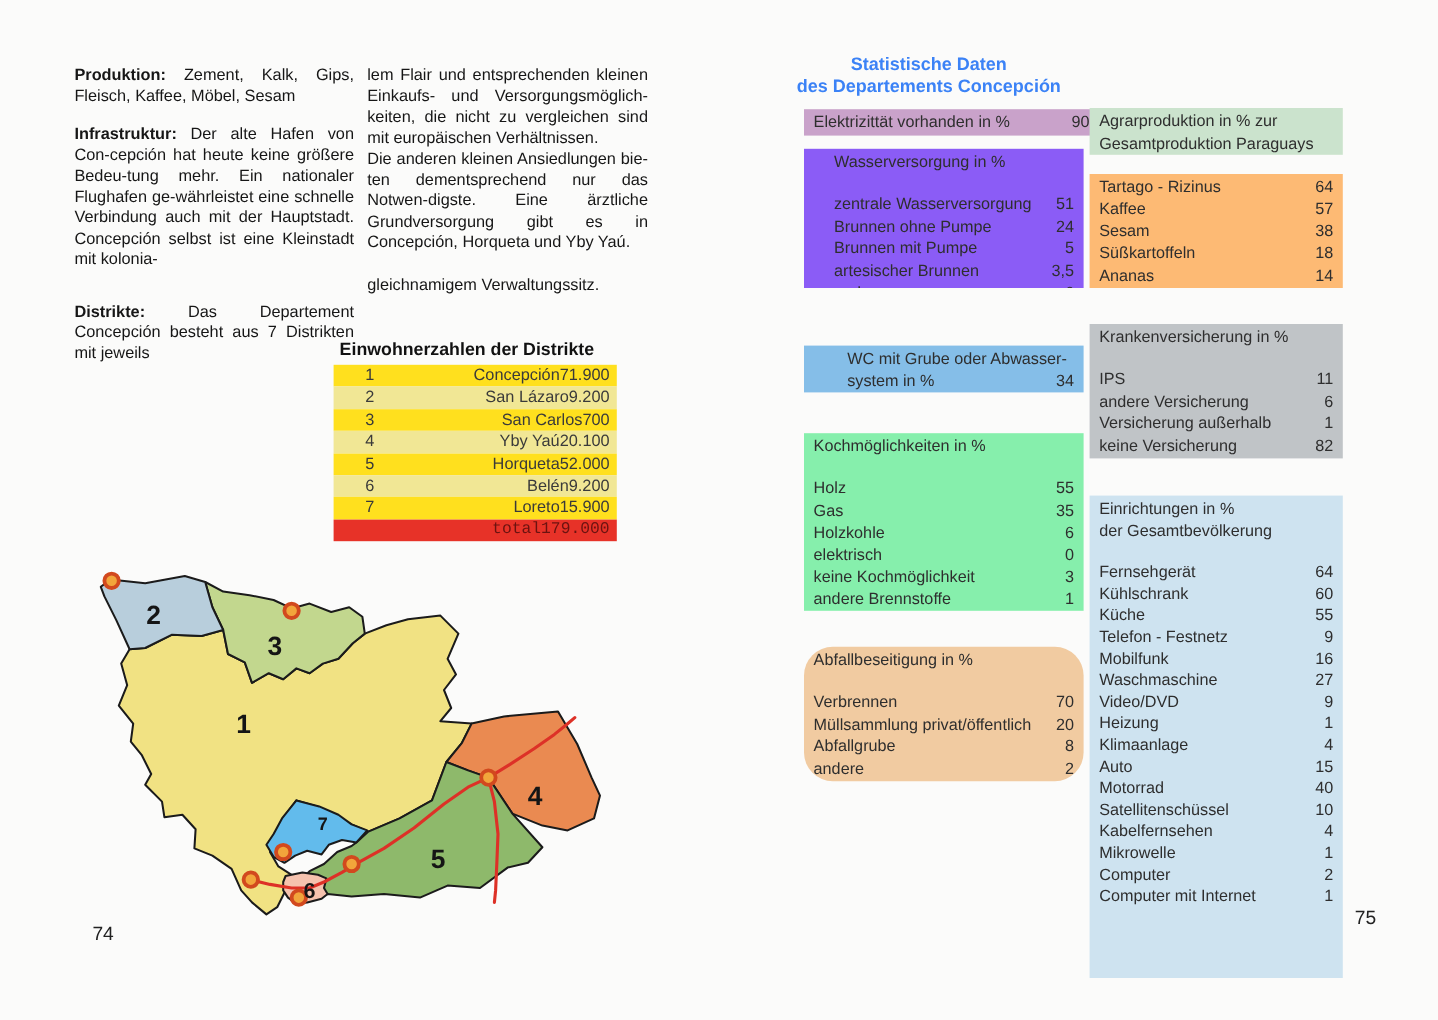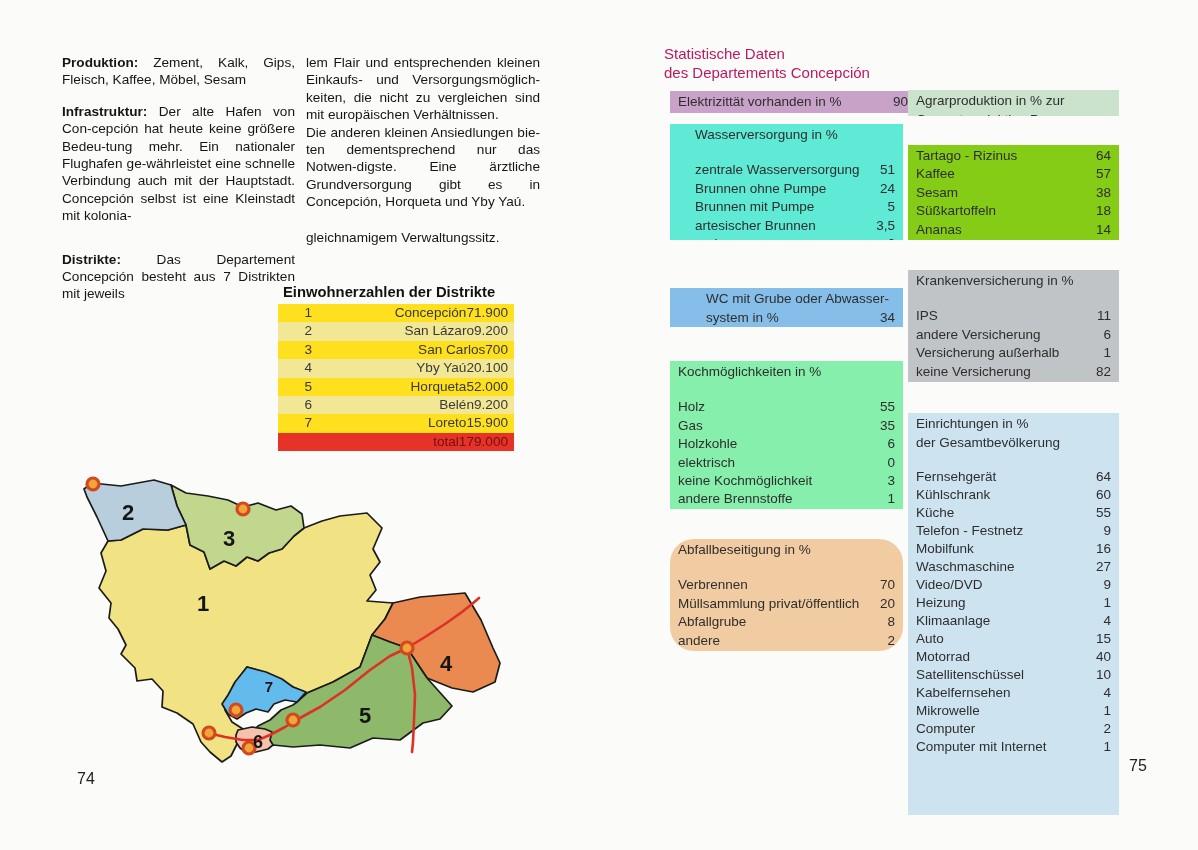"Statistische Daten" .rp-title { color: #be185d -> #3b82f6; font-weight: normal -> bold; text-align: none -> center }
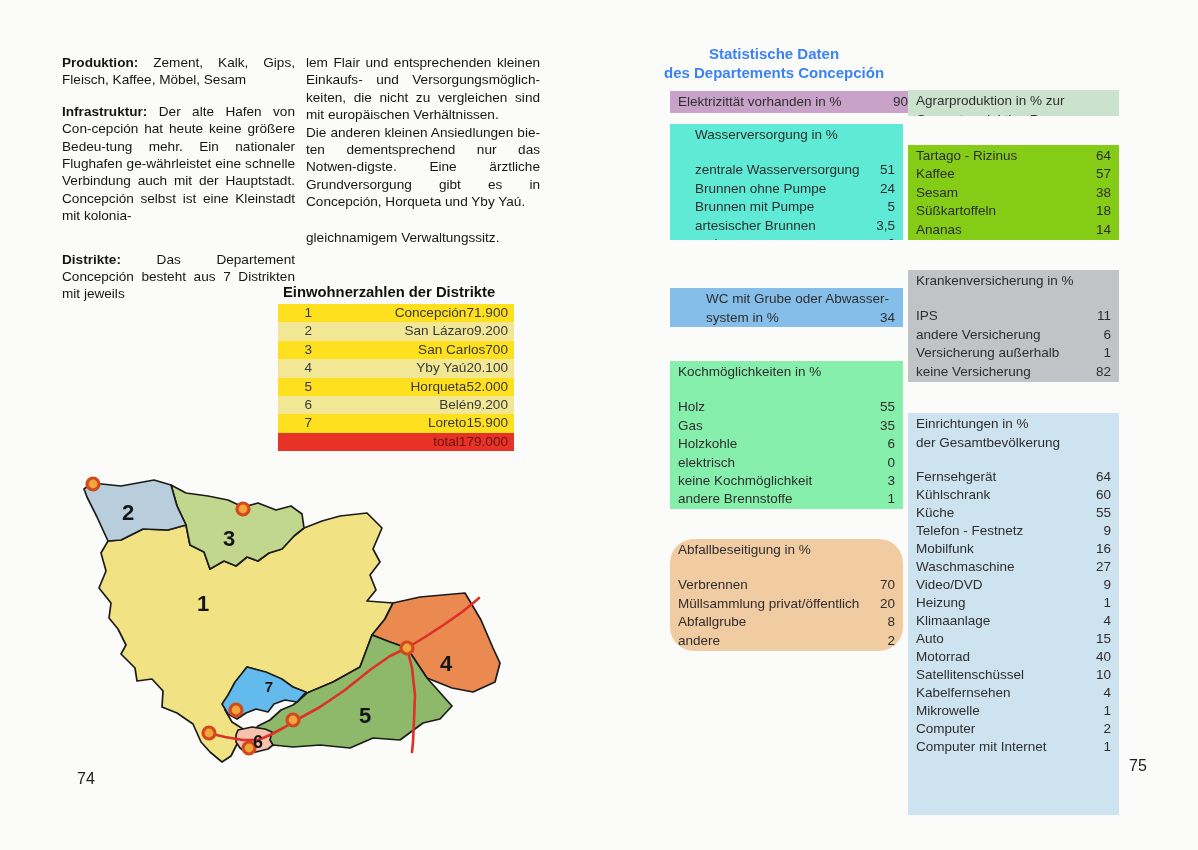"Agrarproduktion in % zur" div.block { height: 26px -> 39px }
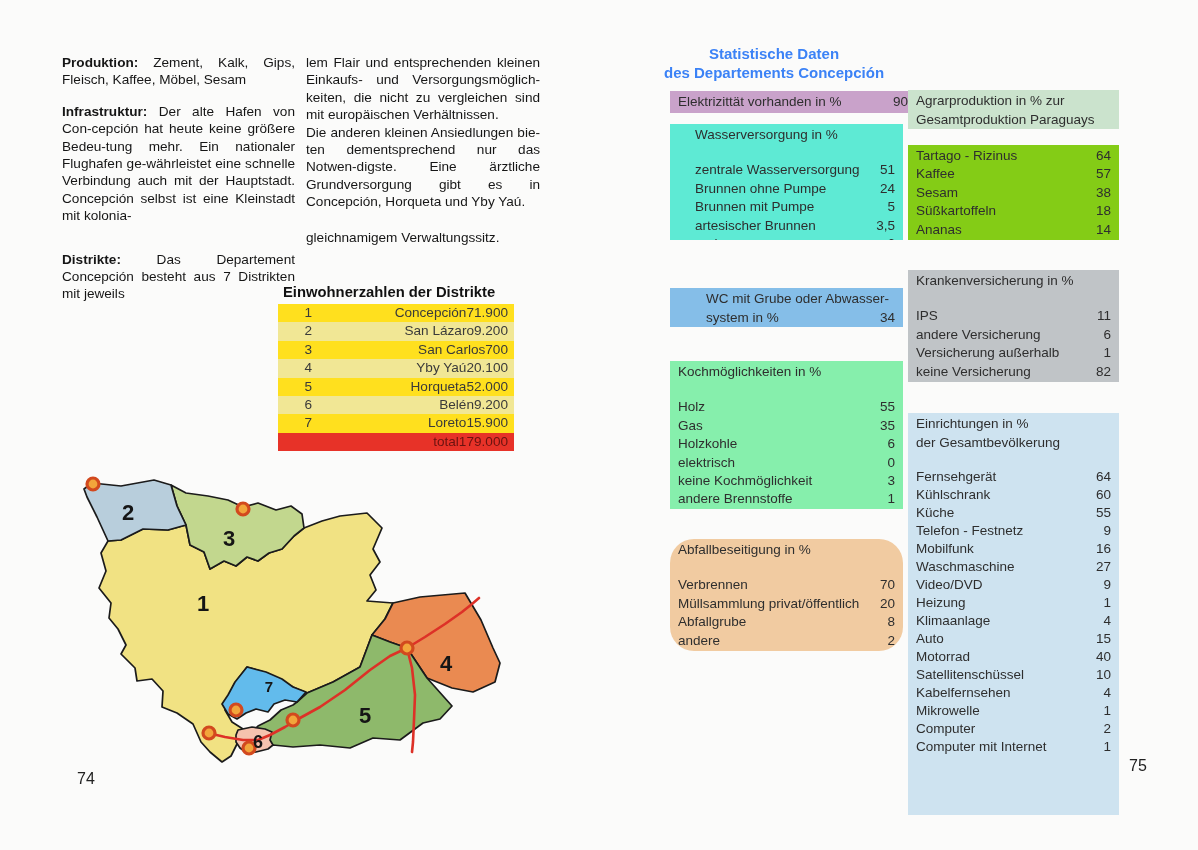"Wasserversorgung in %" div.block { background-color: #5eead4 -> #8b5cf6 }
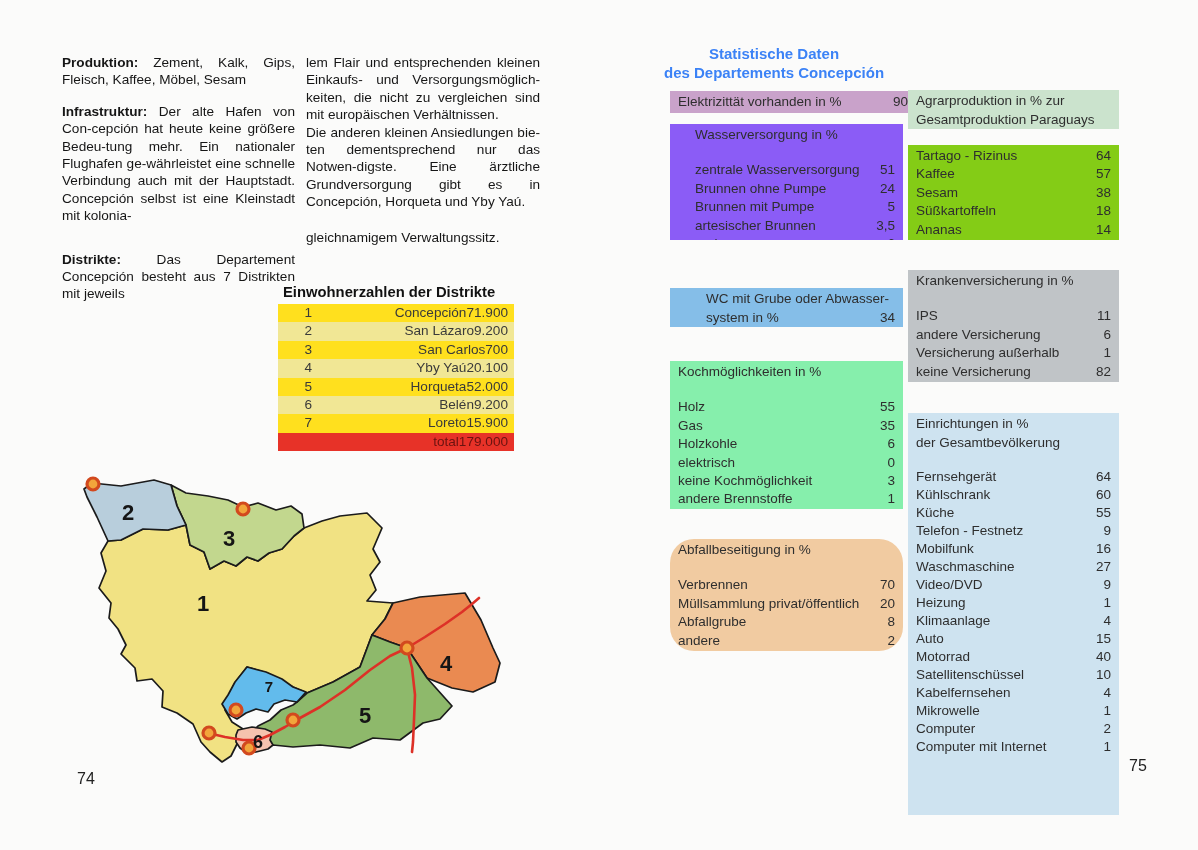"Tartago - Rizinus" div.block { background-color: #84cc16 -> #fdba74 }
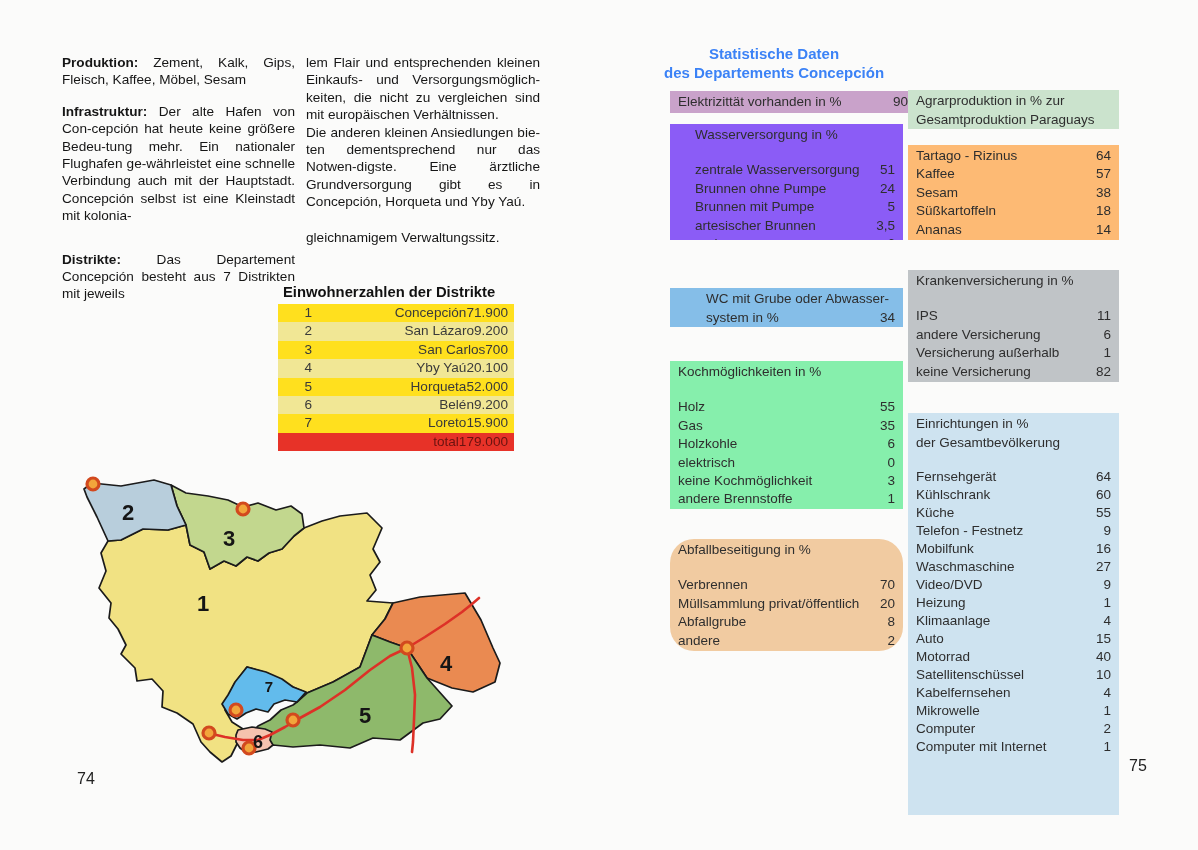"total" .ew .trow.total { font-family: none -> Liberation Mono, monospace }
